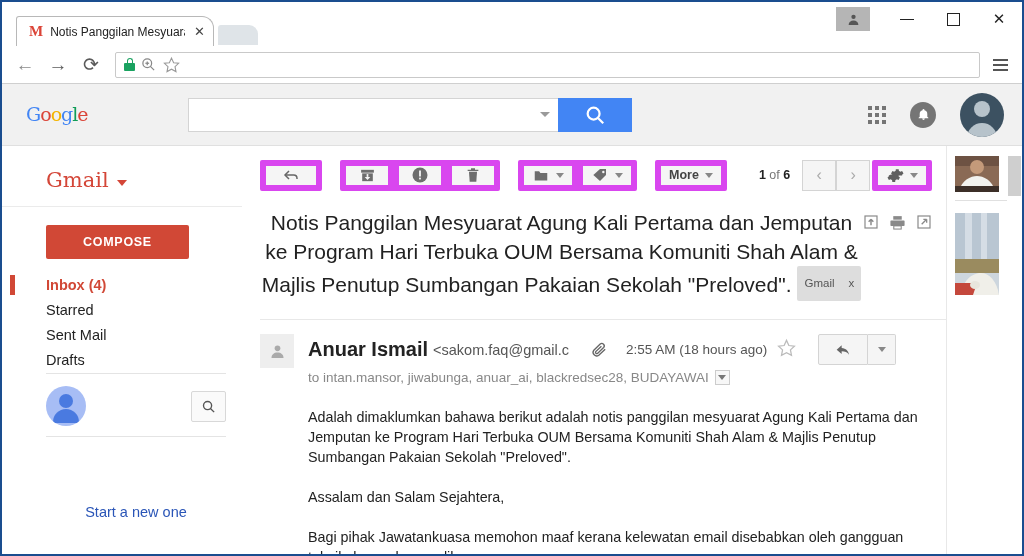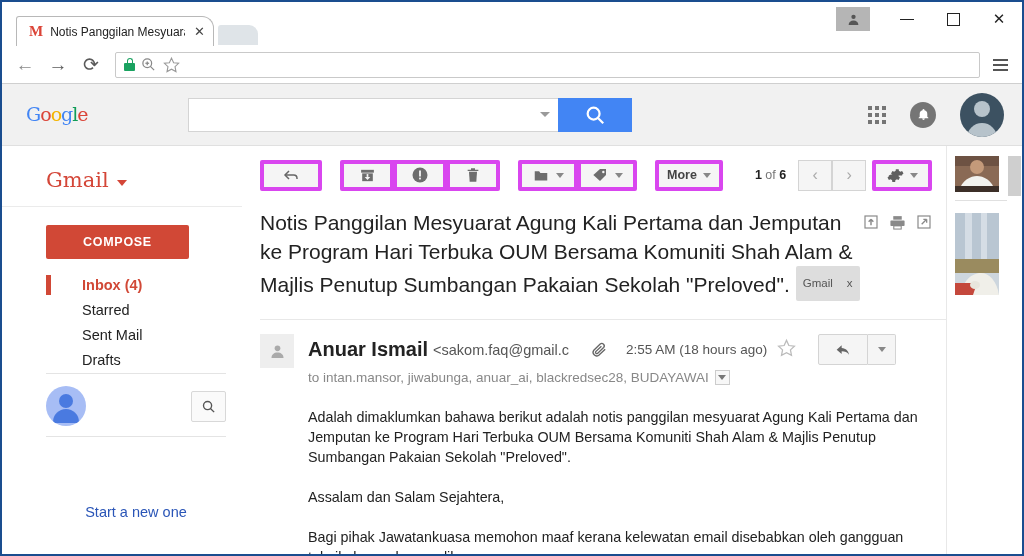"More" .tb-btn { border: 4px solid #d946ef -> 6px solid #d946ef }
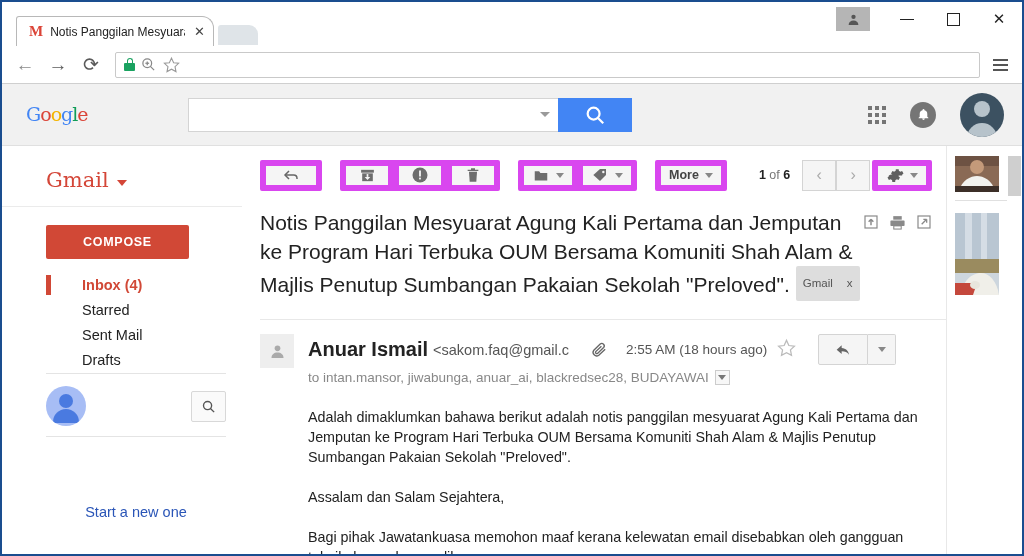"Notis Panggilan Mesyuarat Agung Kali" .subject-row { text-align: none -> center }
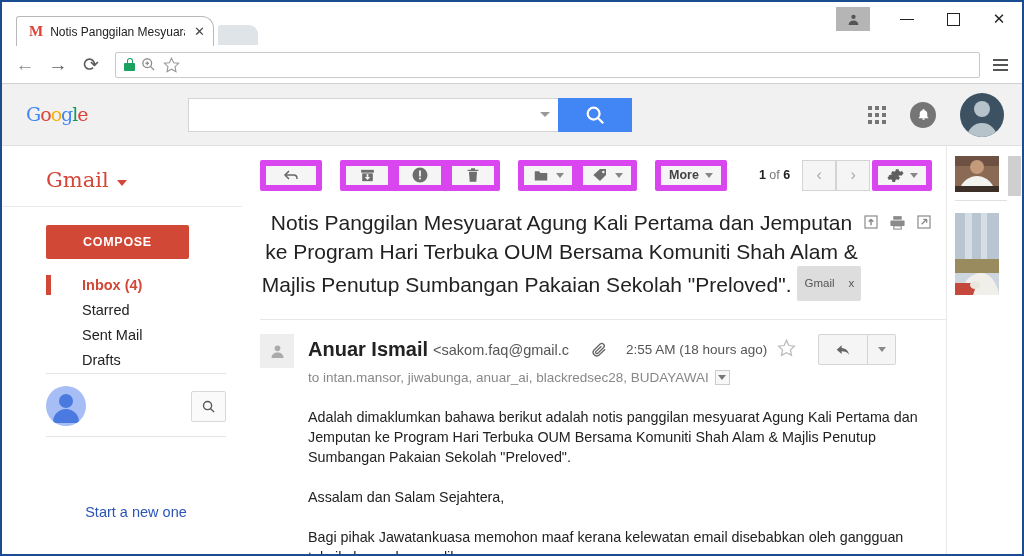"Inbox (4)" .nav-list { margin-left: 36px -> none }
